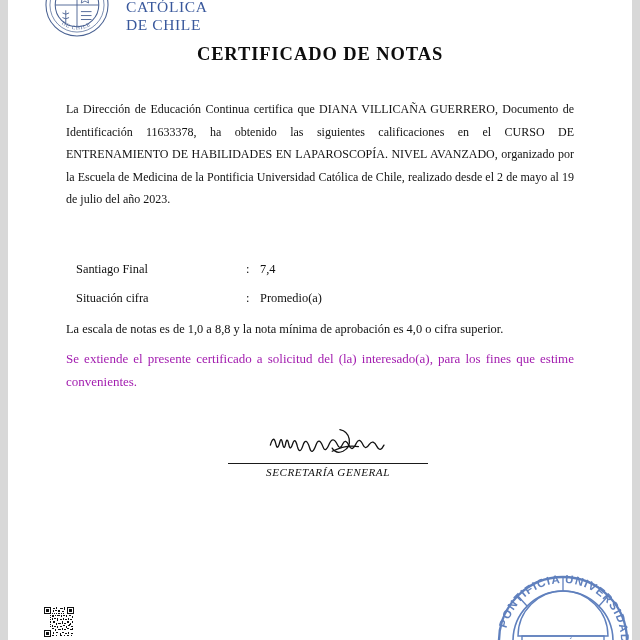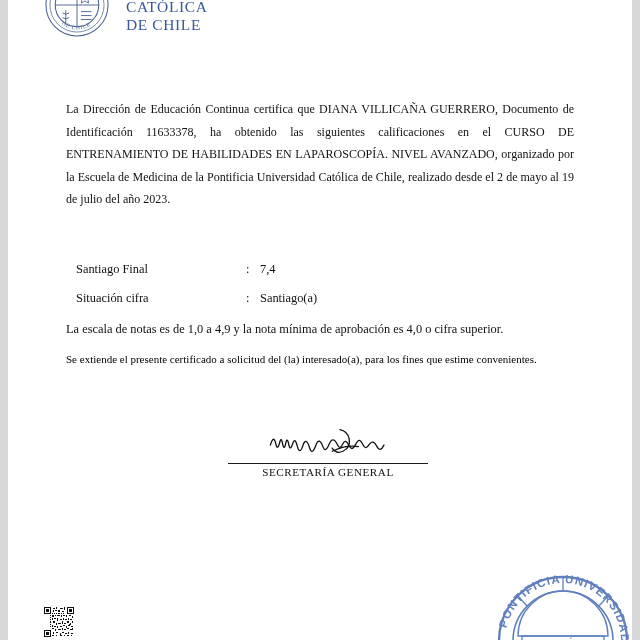"CERTIFICADO DE NOTAS" div.doc-title { html: none -> <div>CERTIFICADO DE NOTAS</div> }
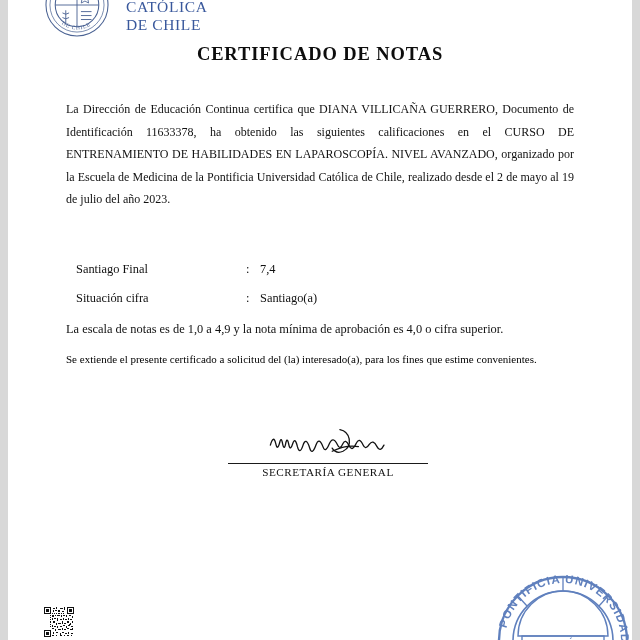"Santiago(a)" span.grade-value { text: Santiago -> Promedio }
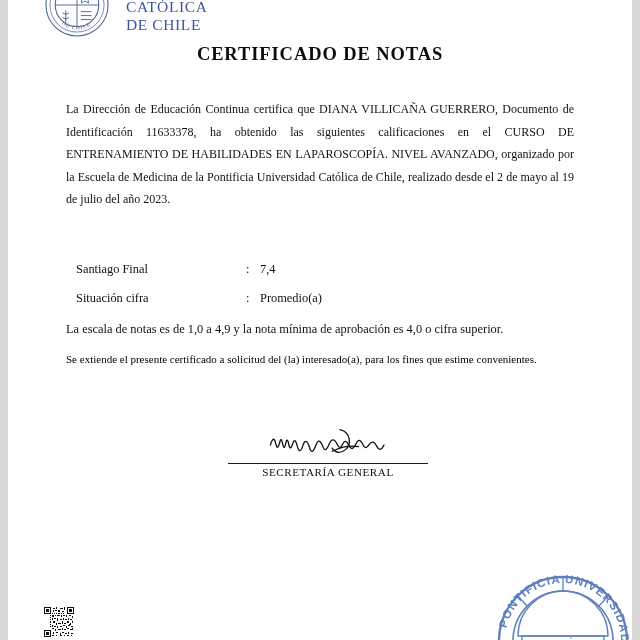"La escala de notas es" div.note-scale { text: 4,9 -> 8,8 }
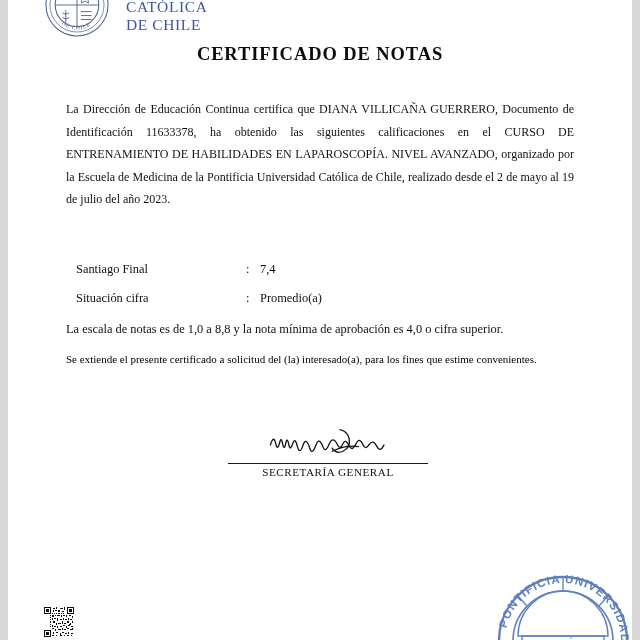"Se extiende el presente certificado" .note-issue { color: #000000 -> #a21caf; font-size: 11px -> 13px }
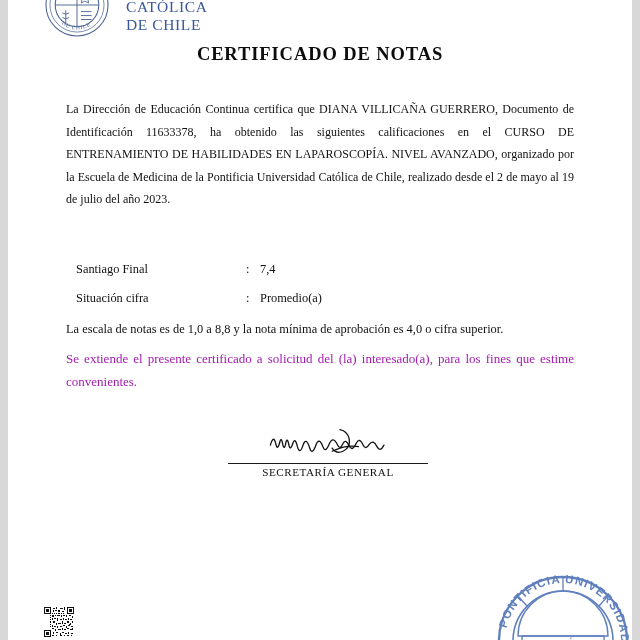"SECRETARÍA GENERAL" .sig-caption { font-style: none -> italic }
